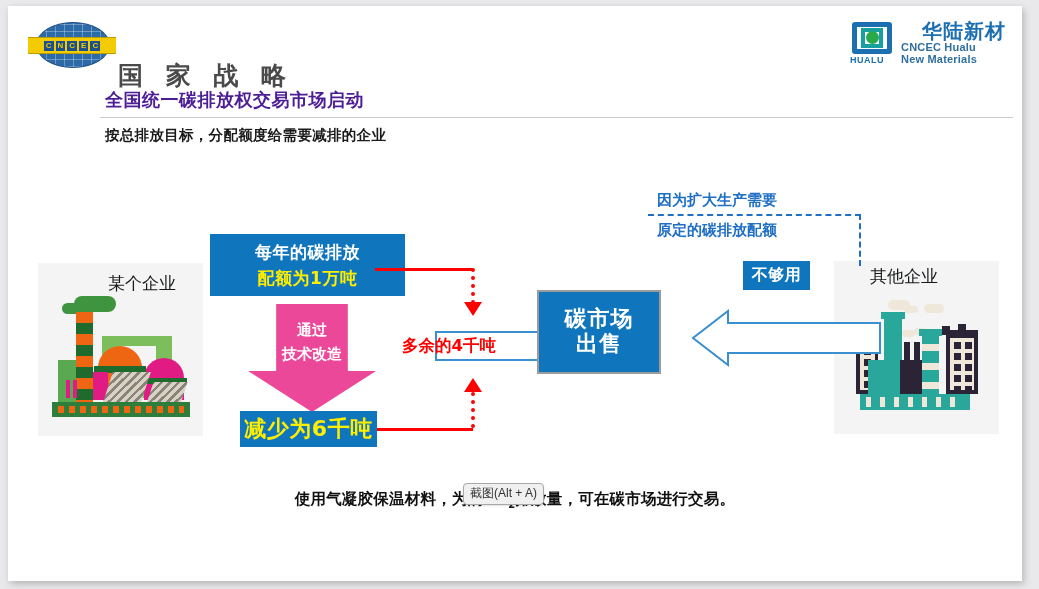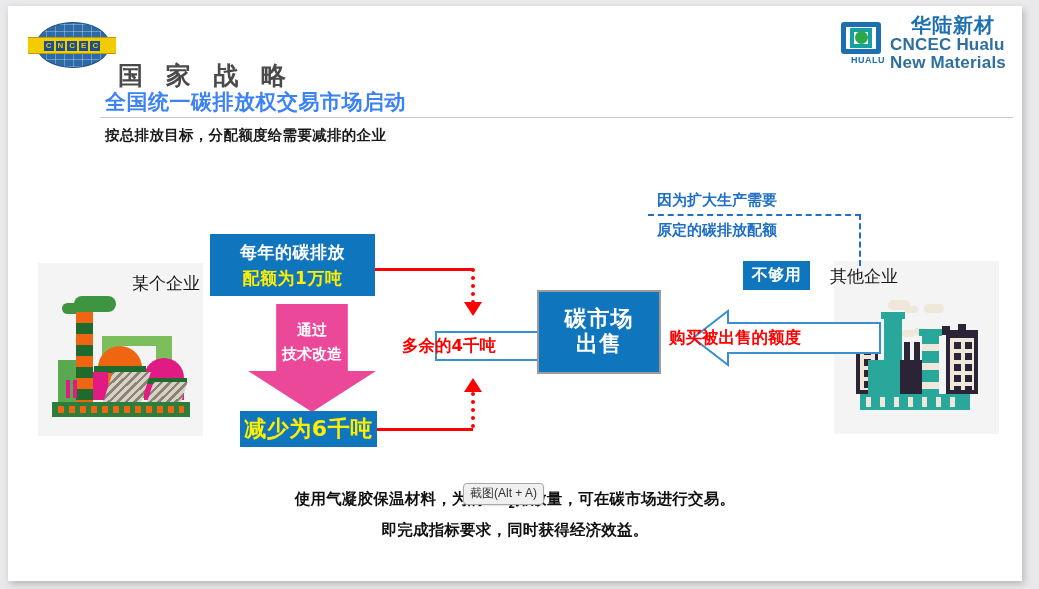"CNCEC Hualu" #hualu-en1,#hualu-en2 { font-size: 17px -> 11px }
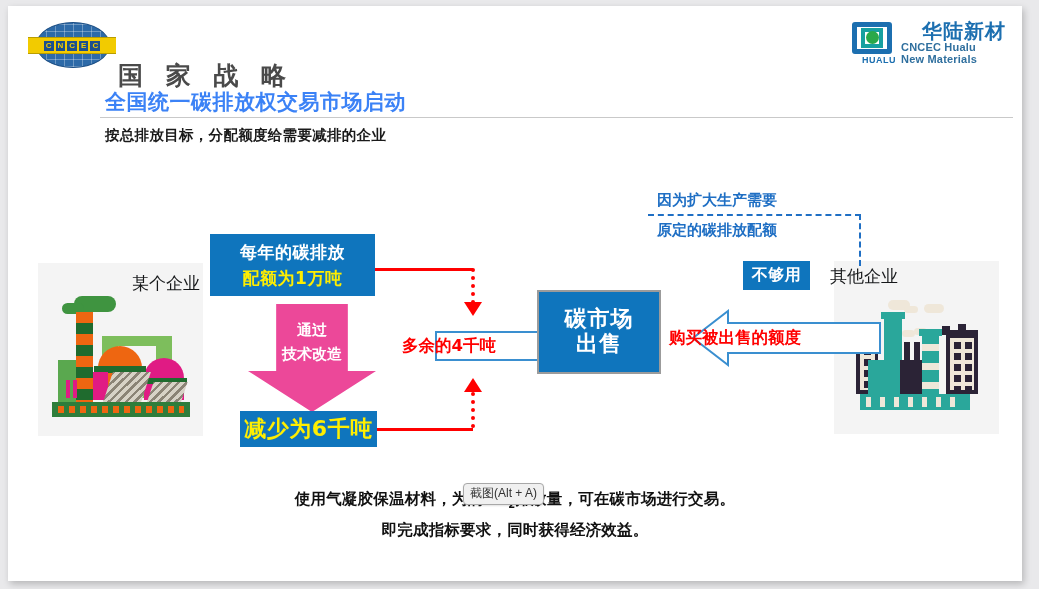"HUALU" #hualu-mark .hualu-text { left: 12px -> 0 }
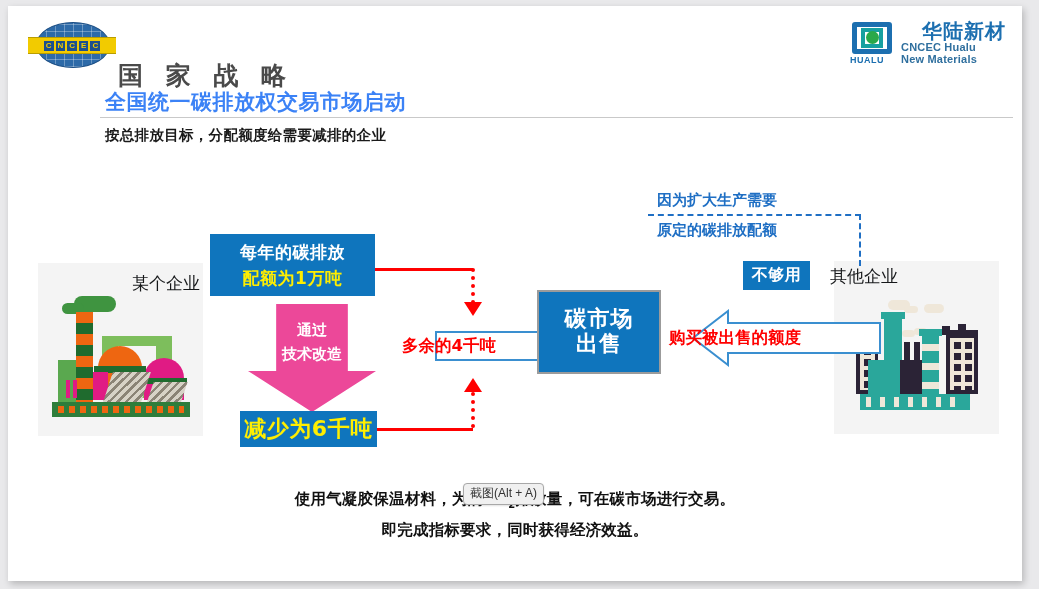"全国统一碳排放权交易市场启动" #page-title { color: #3b82f6 -> #4c1d95; font-size: 21px -> 18px }
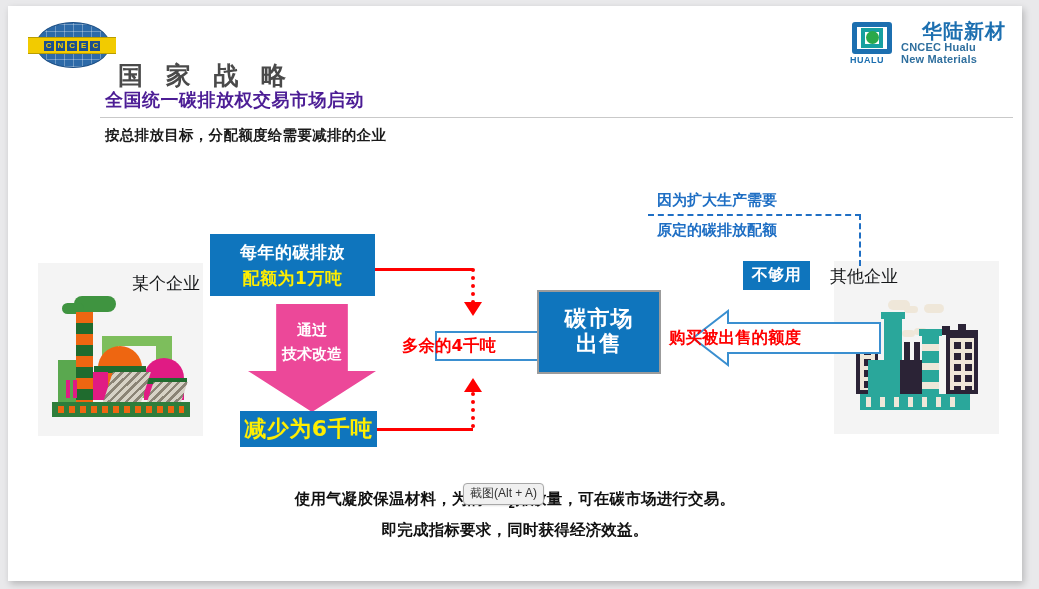"每年的碳排放" #box-quota { width: 165px -> 195px }
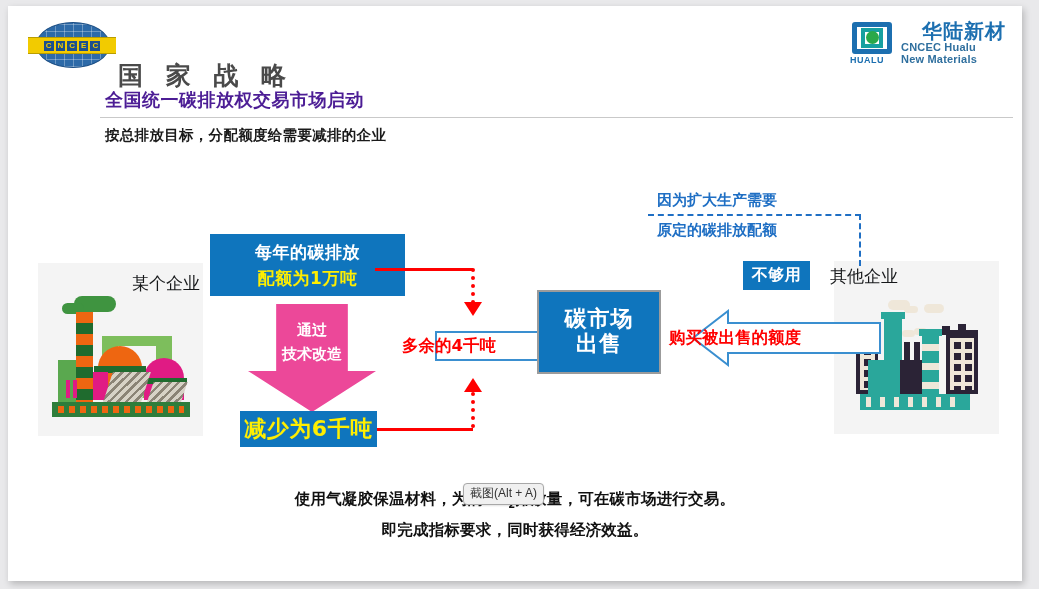"某个企业" #label-left { margin-left: 24px -> none }
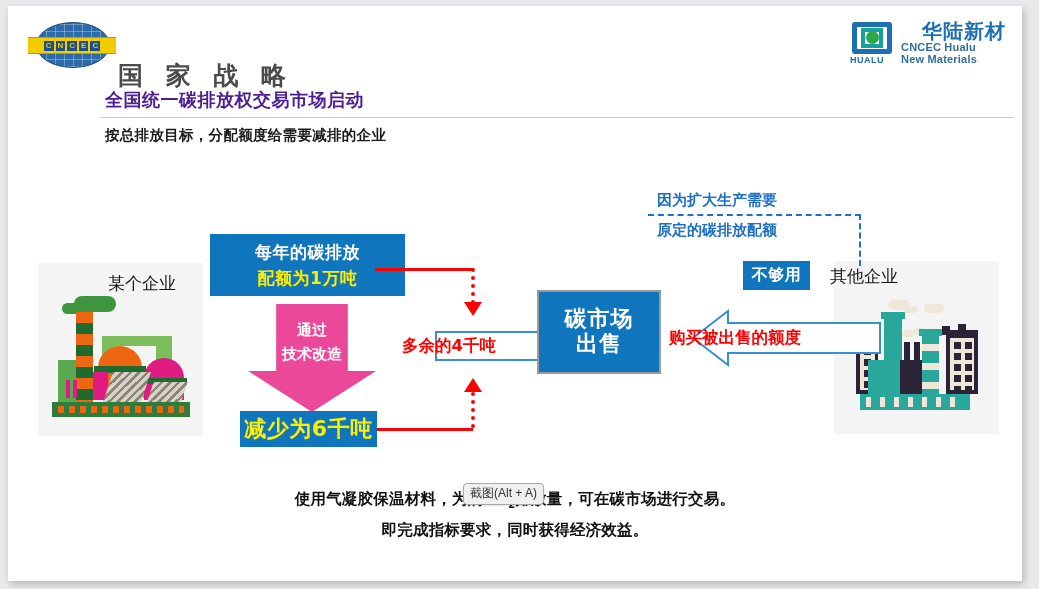"其他企业" #label-right { left: 822px -> 862px }
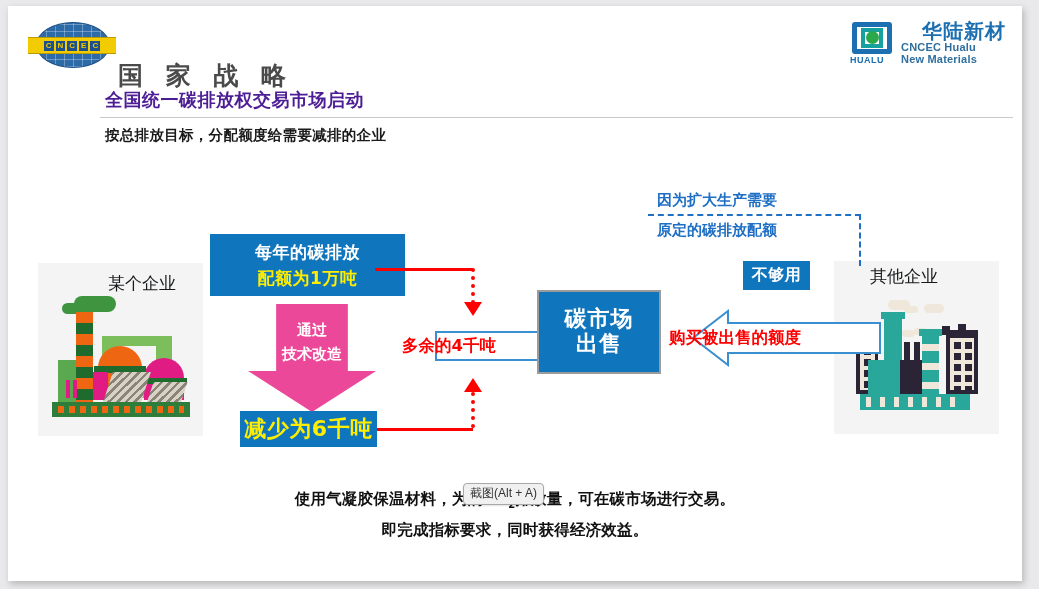"购买被出售的额度" div.arrow-label { html: <div>购买被出售的额度</div> -> none }
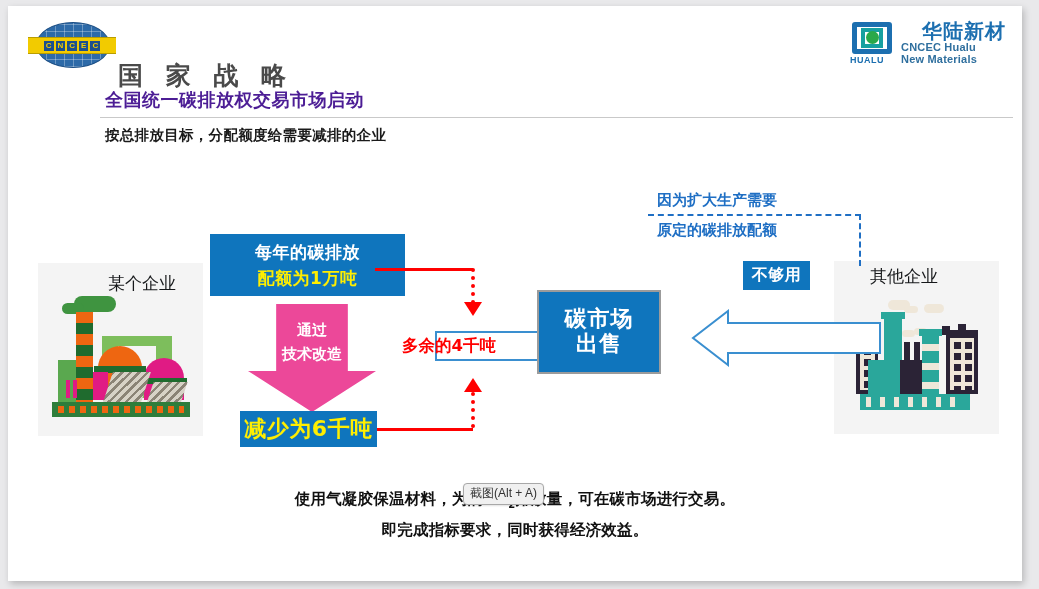"即完成指标要求，同时获得经济效益。" div { html: <div>即完成指标要求，同时获得经济效益。</div> -> none }
